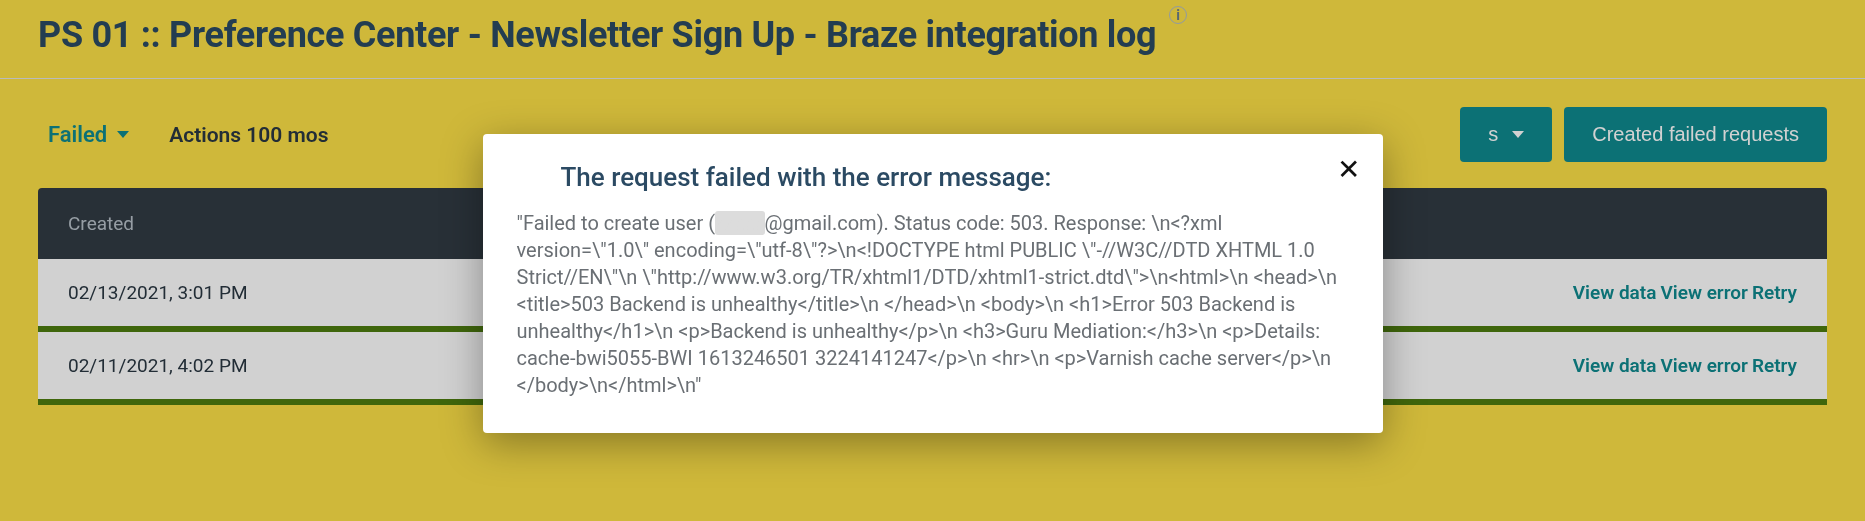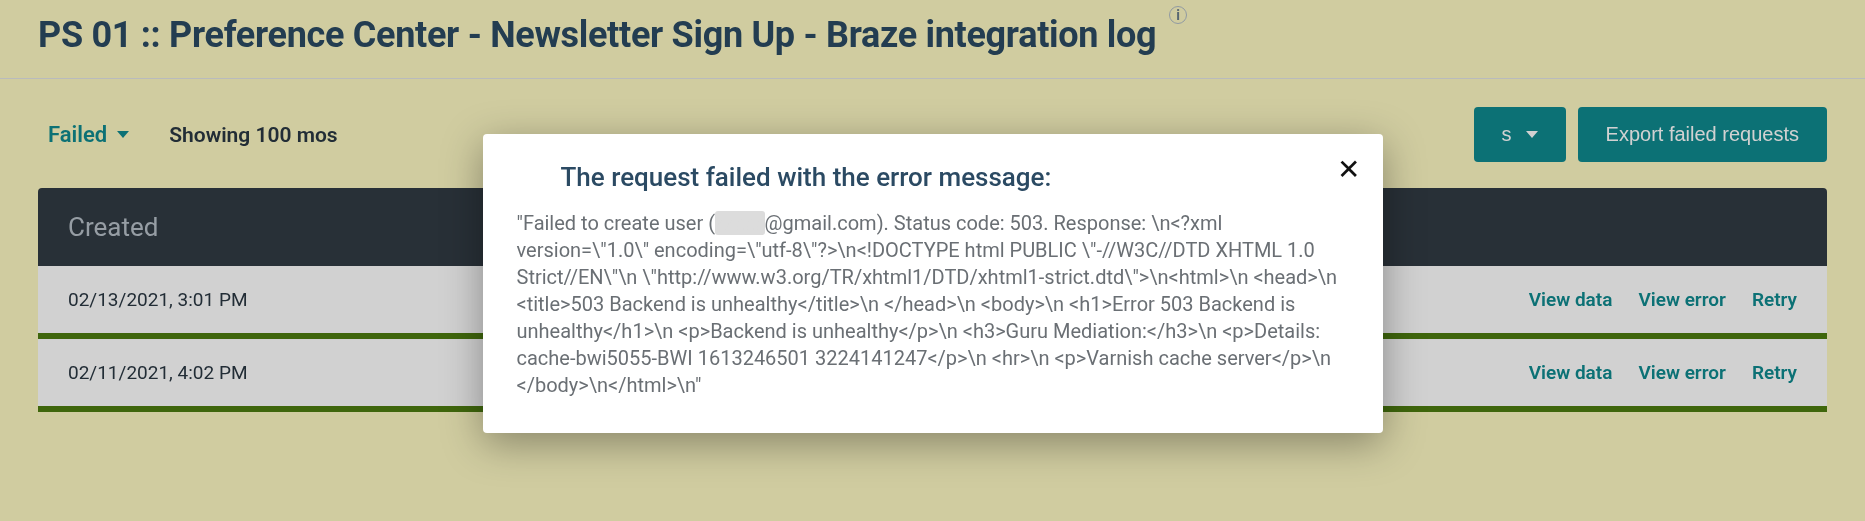"PS 01 :: Preference Center" .page { background: #fef9c3 -> #fde047 }
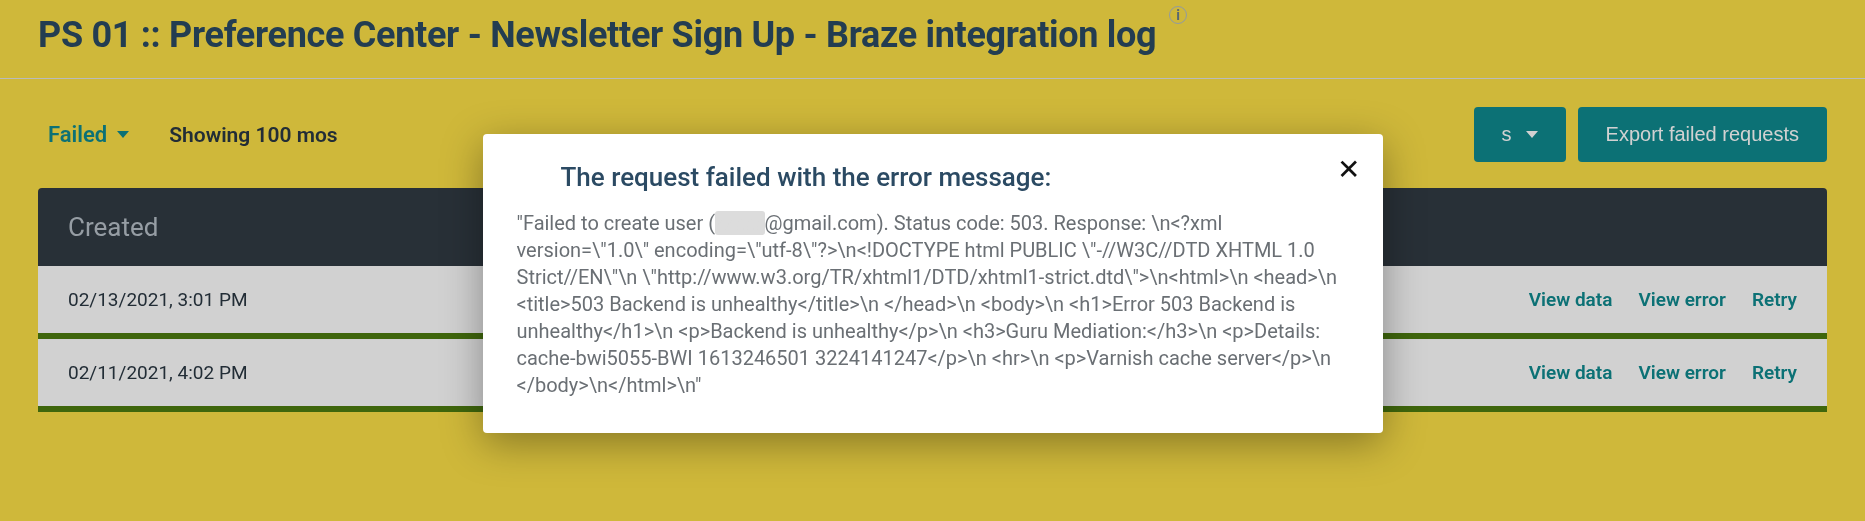"Showing 100 mos" div.showing { text: Showing -> Actions }
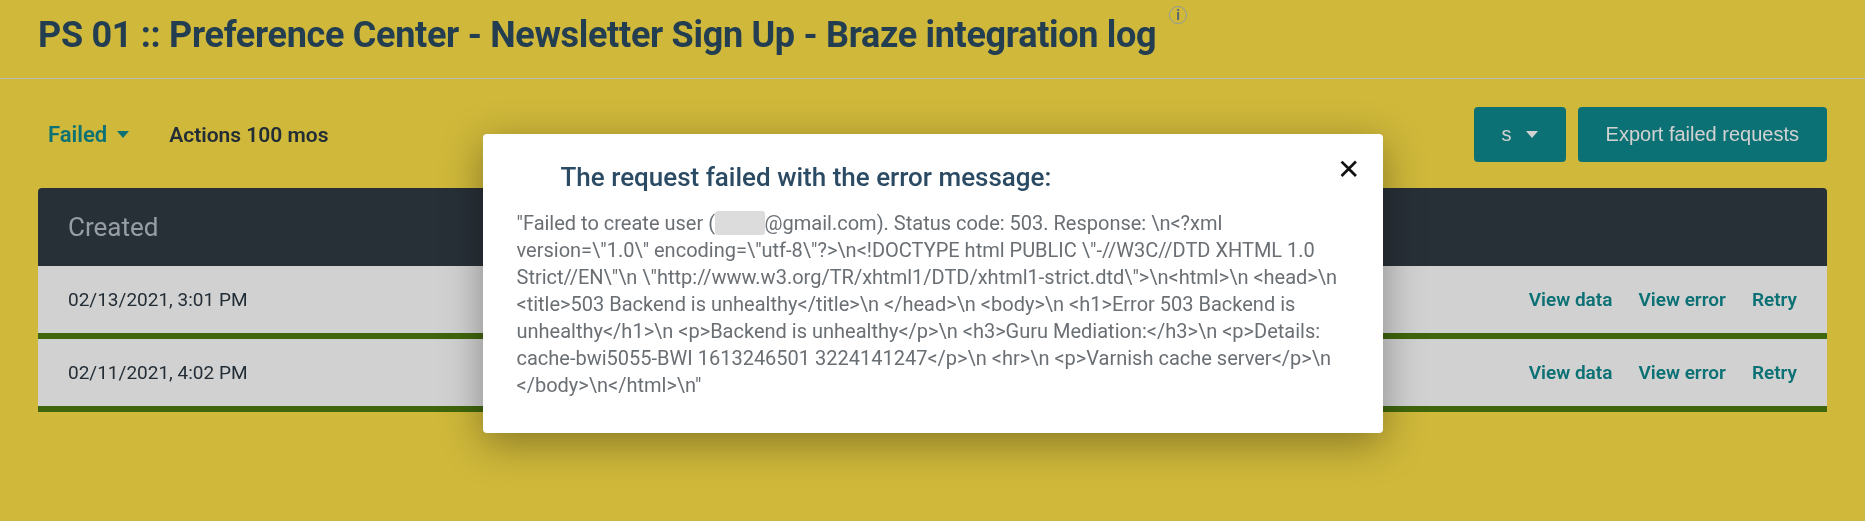"Export failed requests" span { text: Export -> Created }
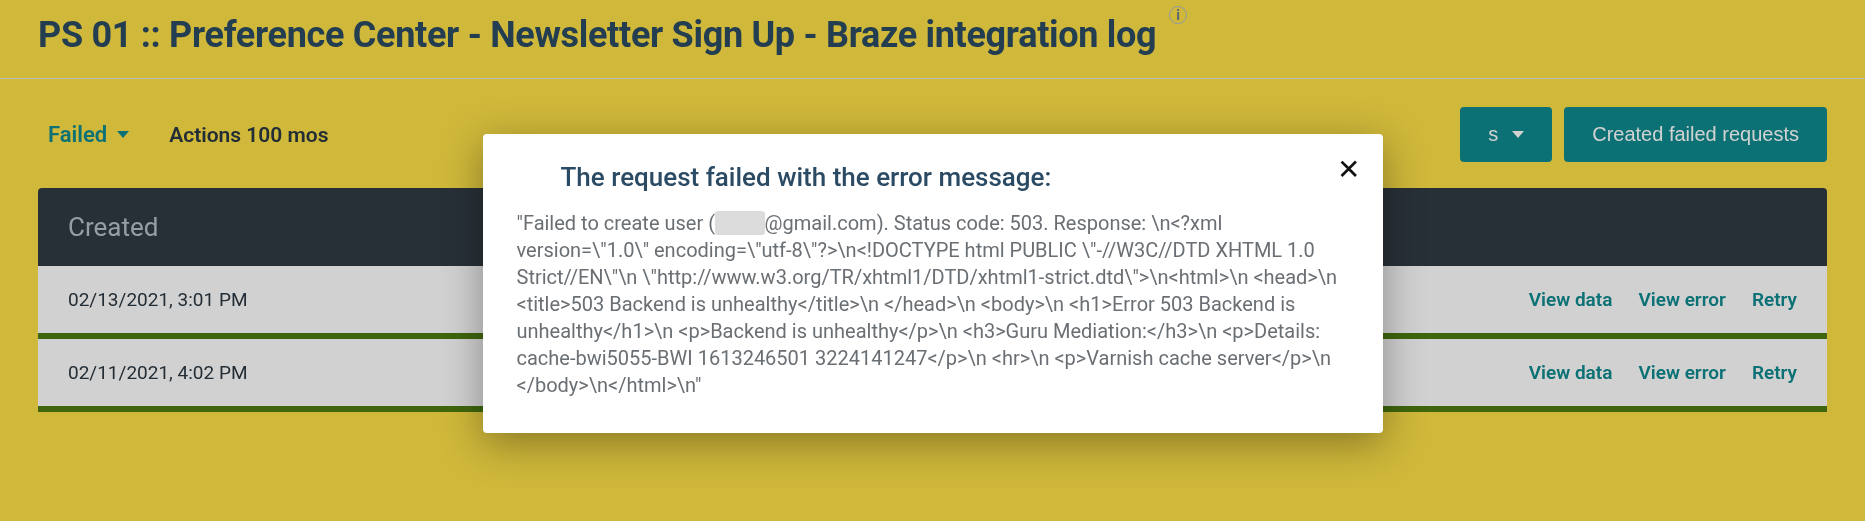"Created" .thead { font-size: 26px -> 19px }
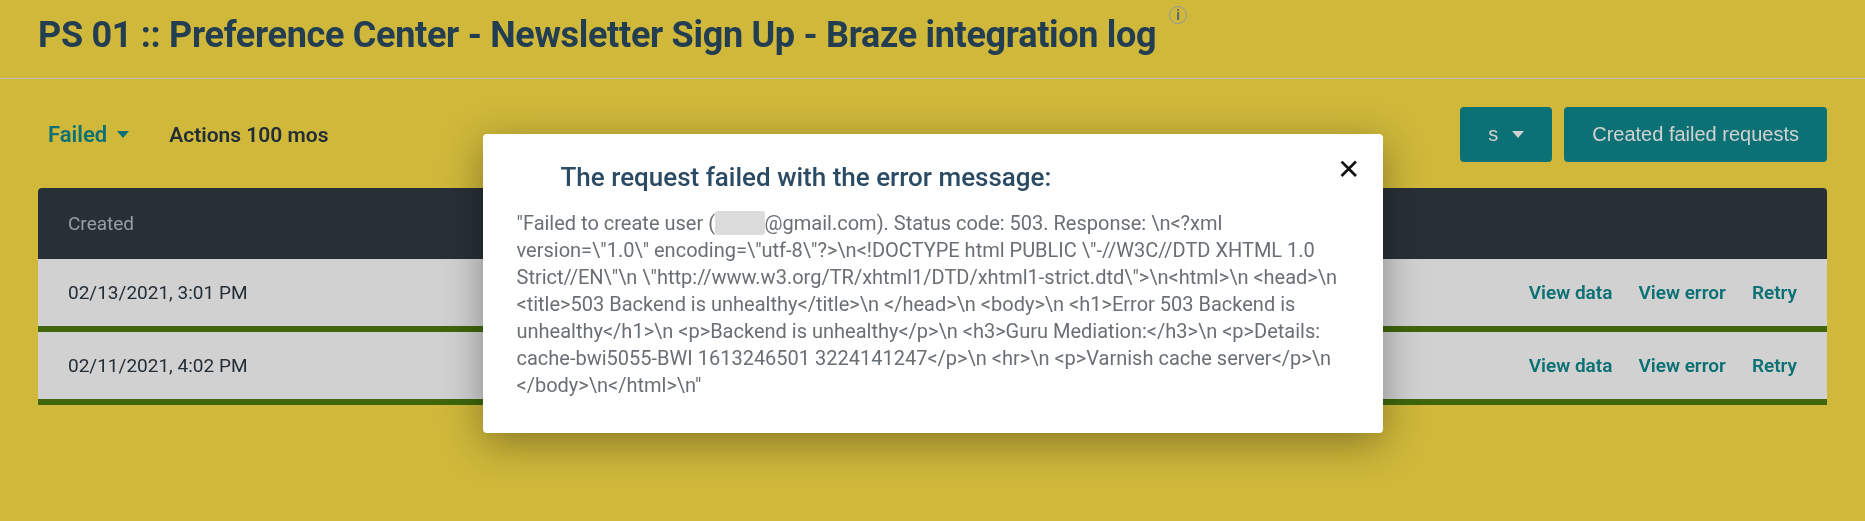"View data" .trow .actions { gap: 26px -> 4px }
